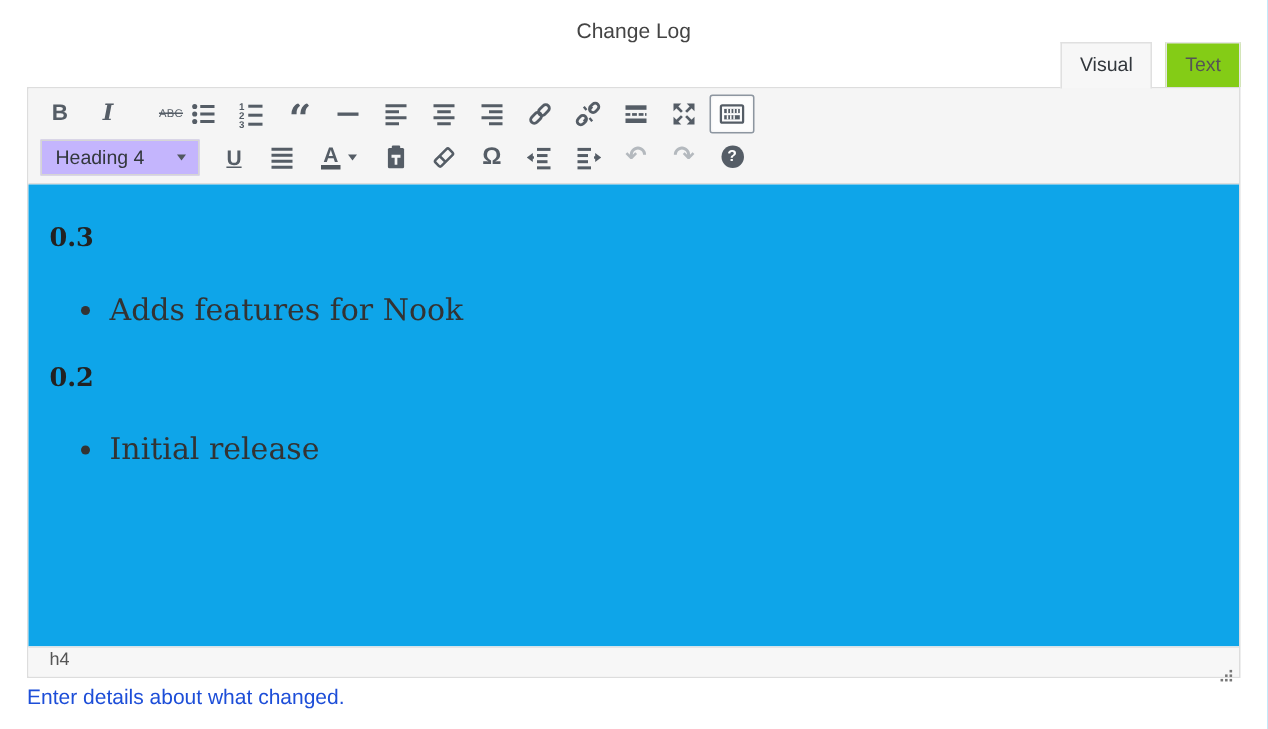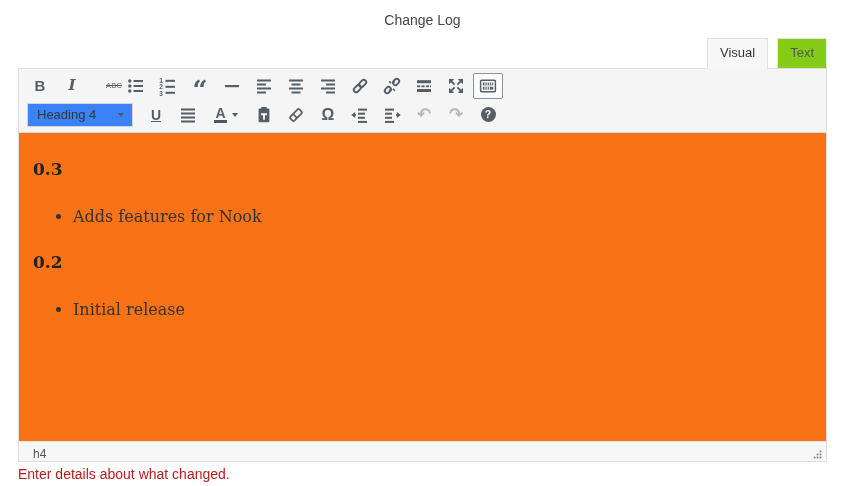"Visual" .tabs { margin-top: 10px -> none }
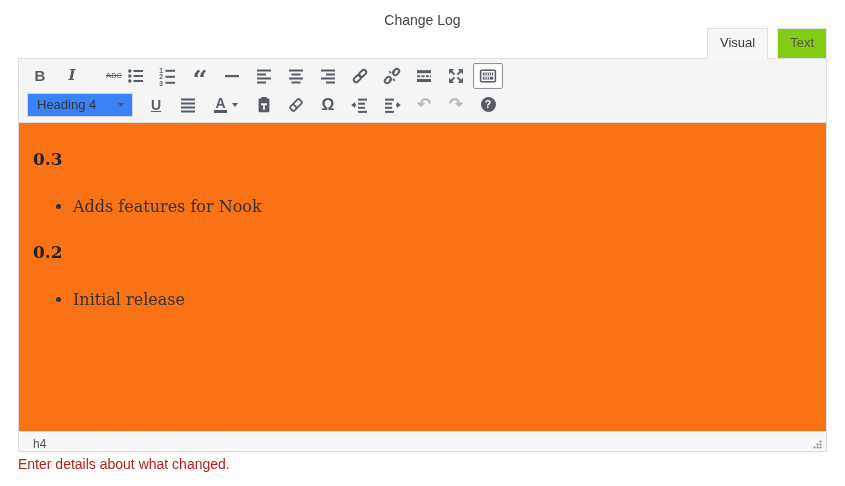"Heading 4" .select { background: #3b82f6 -> #c4b5fd }
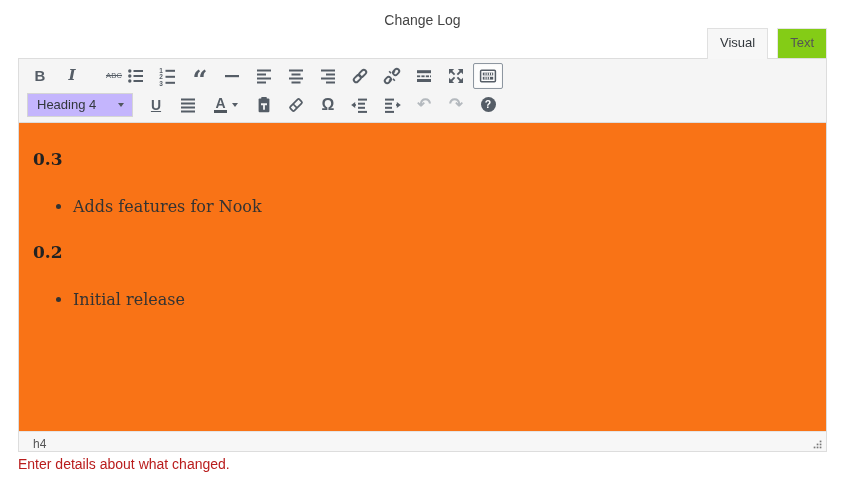"0.3" .content { background: #f97316 -> #0ea5e9 }
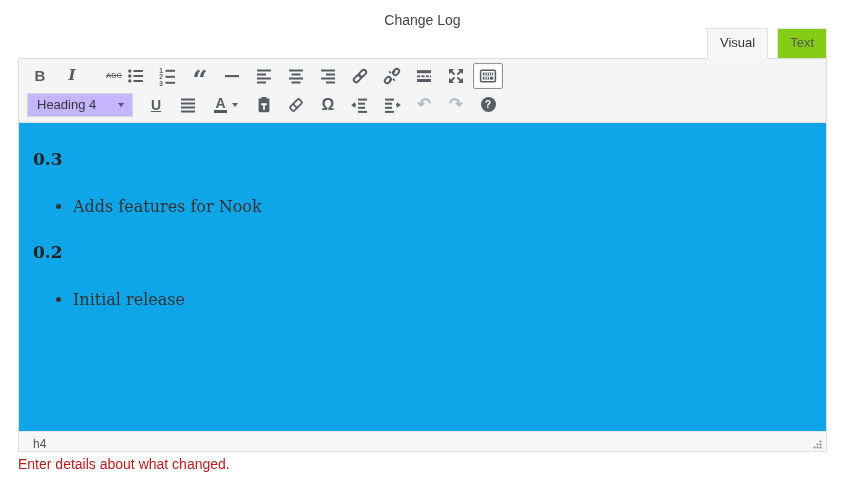"Adds features for Nook" .content li { font-size: 16px -> 20px }
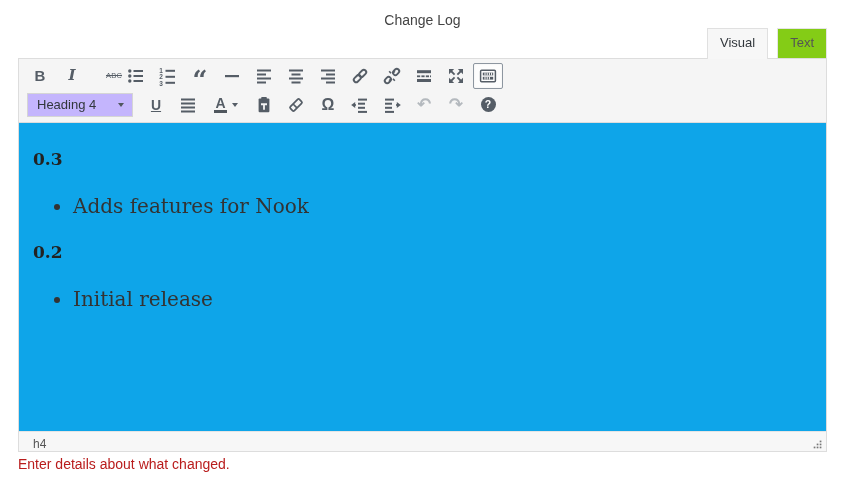"h4" .statusbar { align-items: flex-end -> flex-start; flex-direction: none -> column }
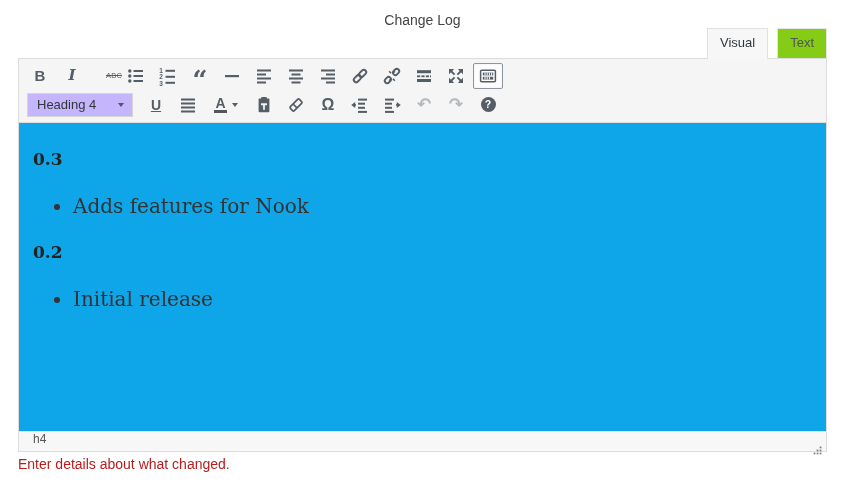"Enter details about what changed." .helper { color: #b91c1c -> #1d4ed8 }
